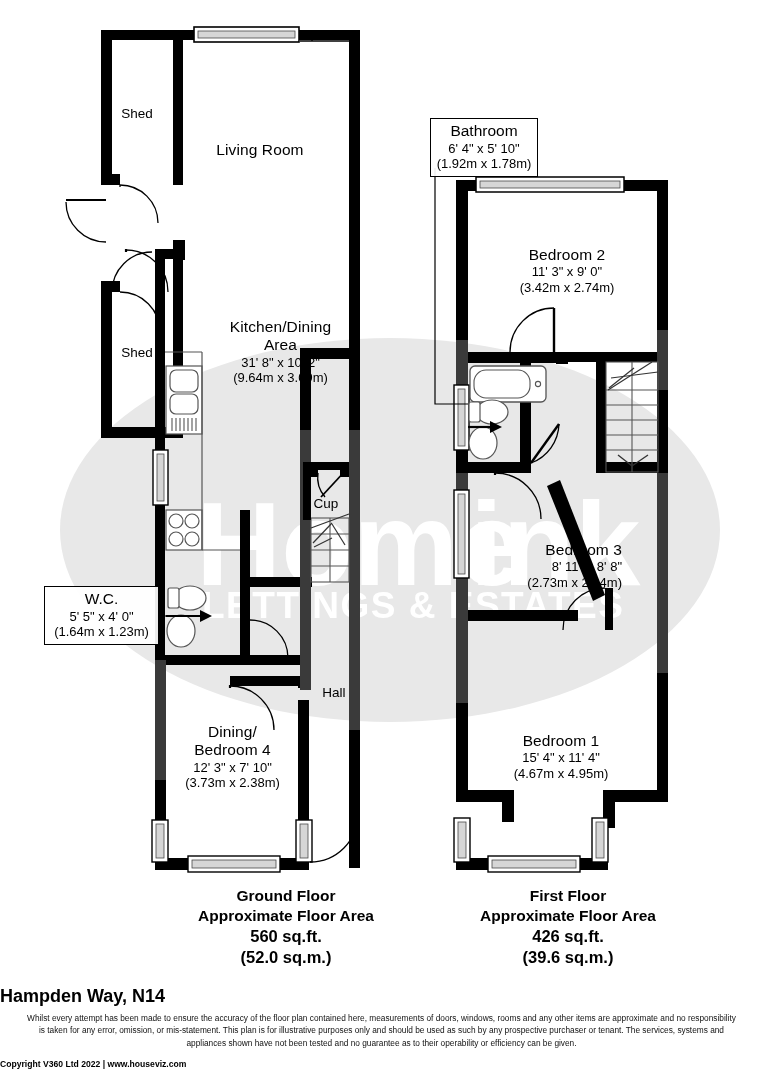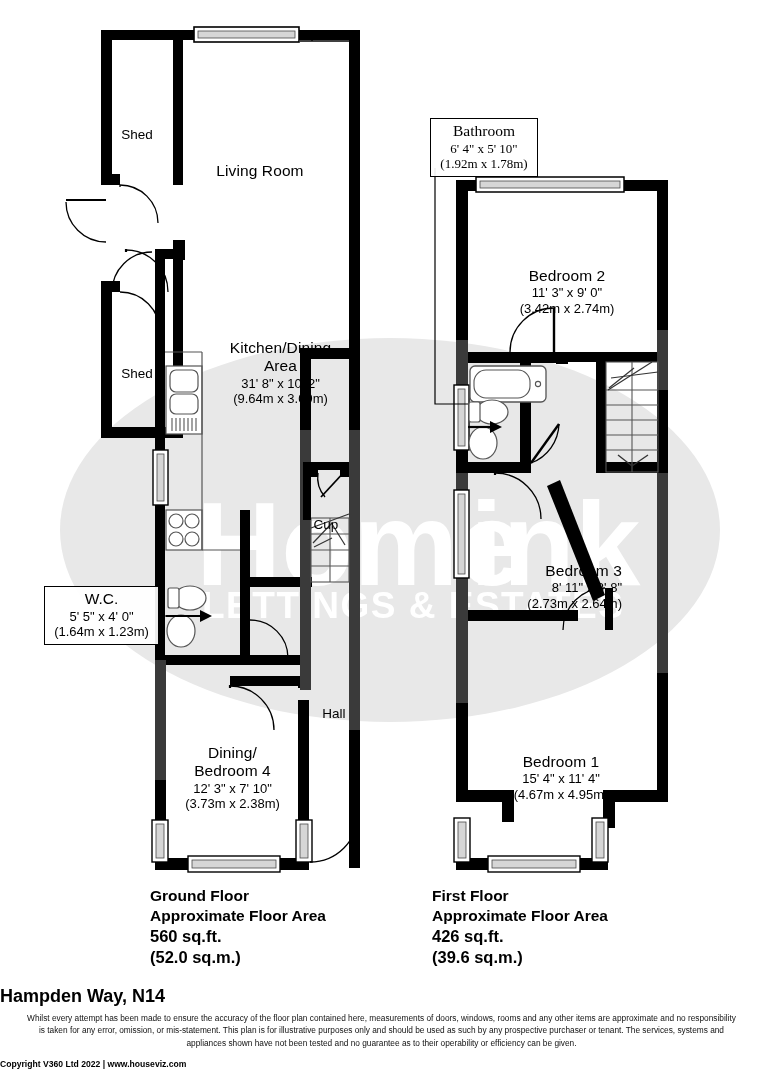"Shed" .lbl { margin-top: 21px -> none }
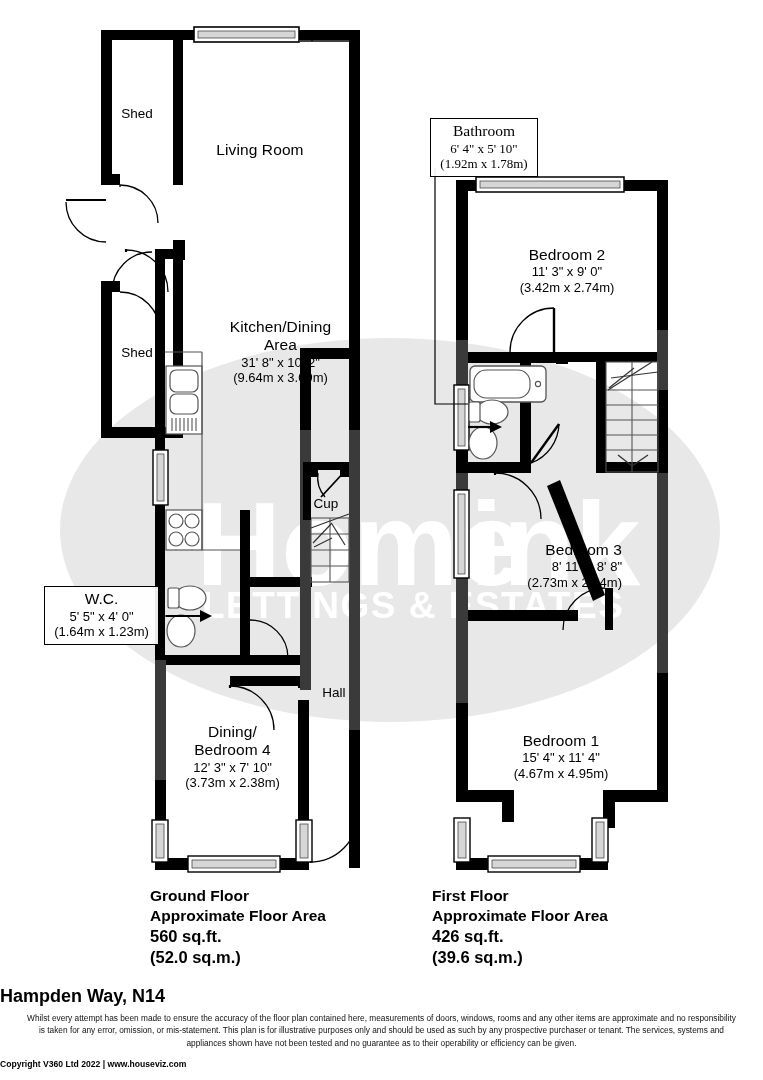"Bathroom" div.callout { font-family: Liberation Serif, serif -> none }
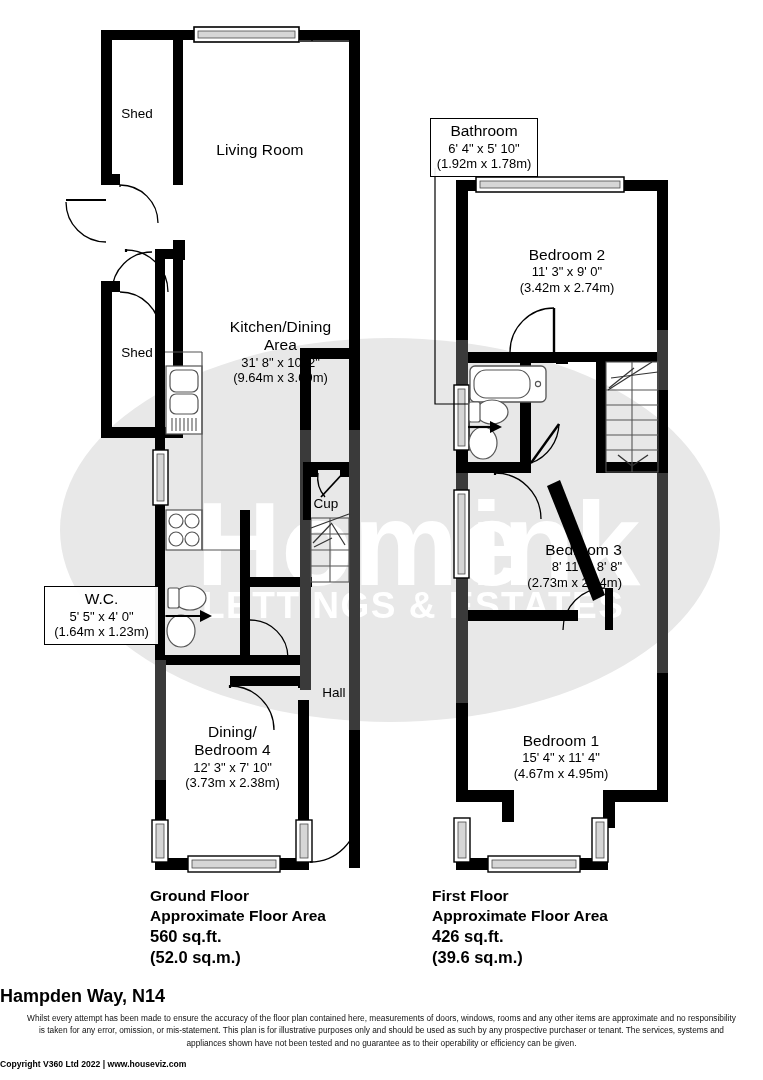"Ground Floor" .floor-title { text-align: left -> center }
